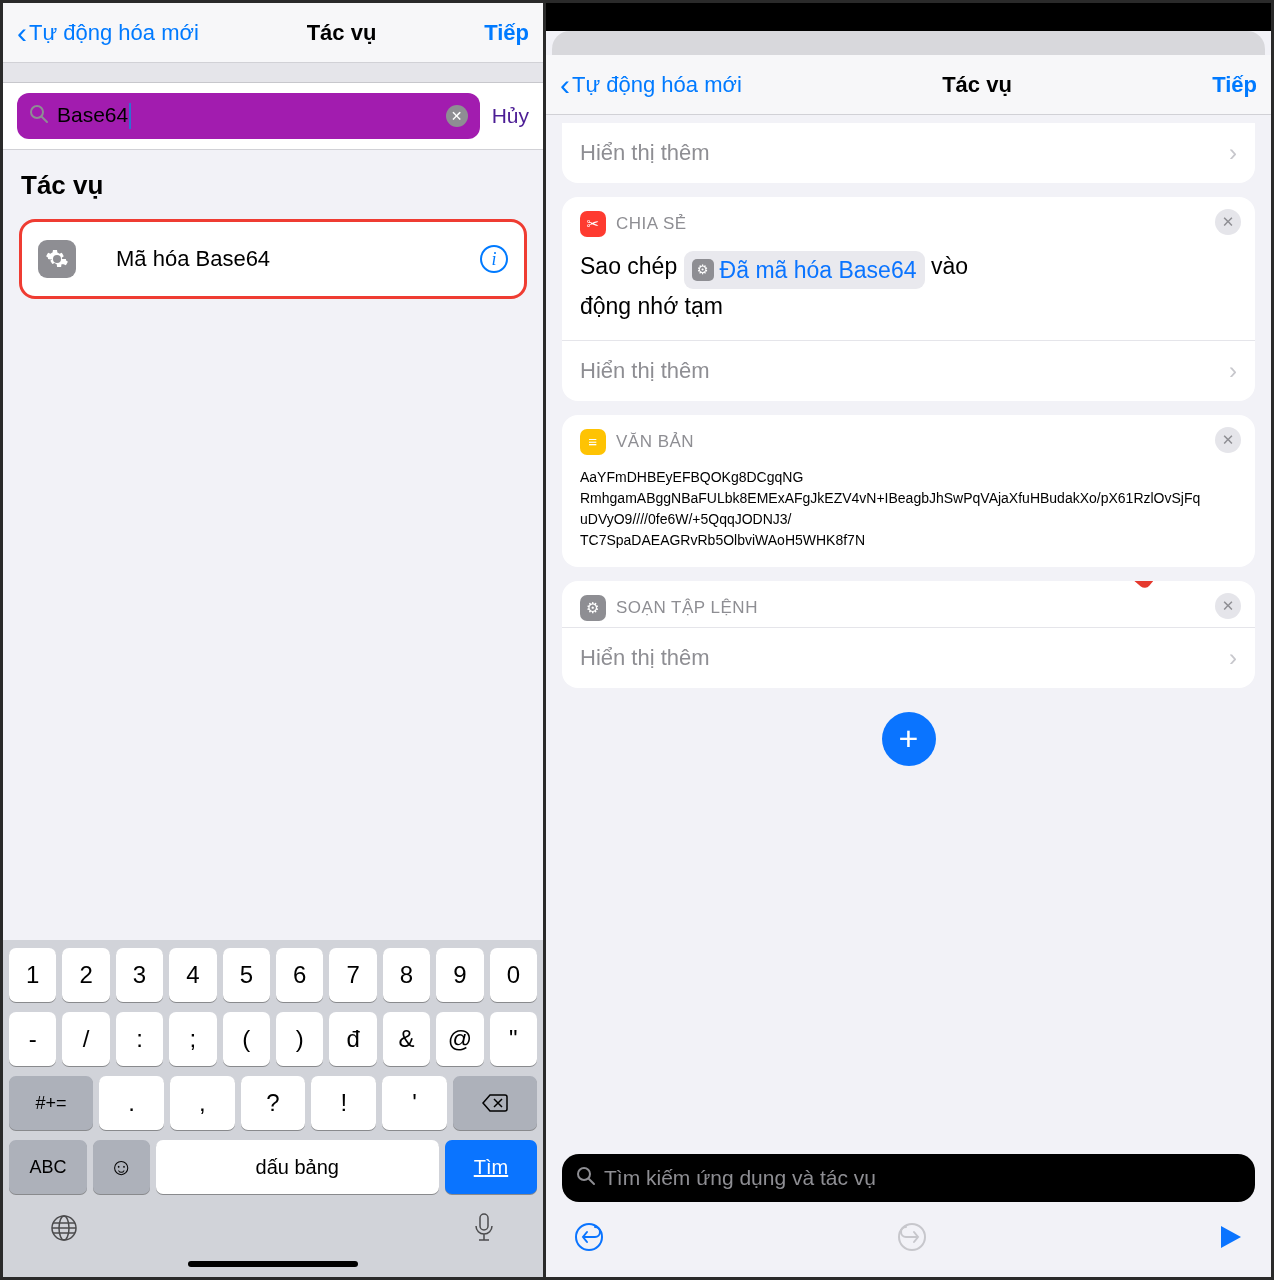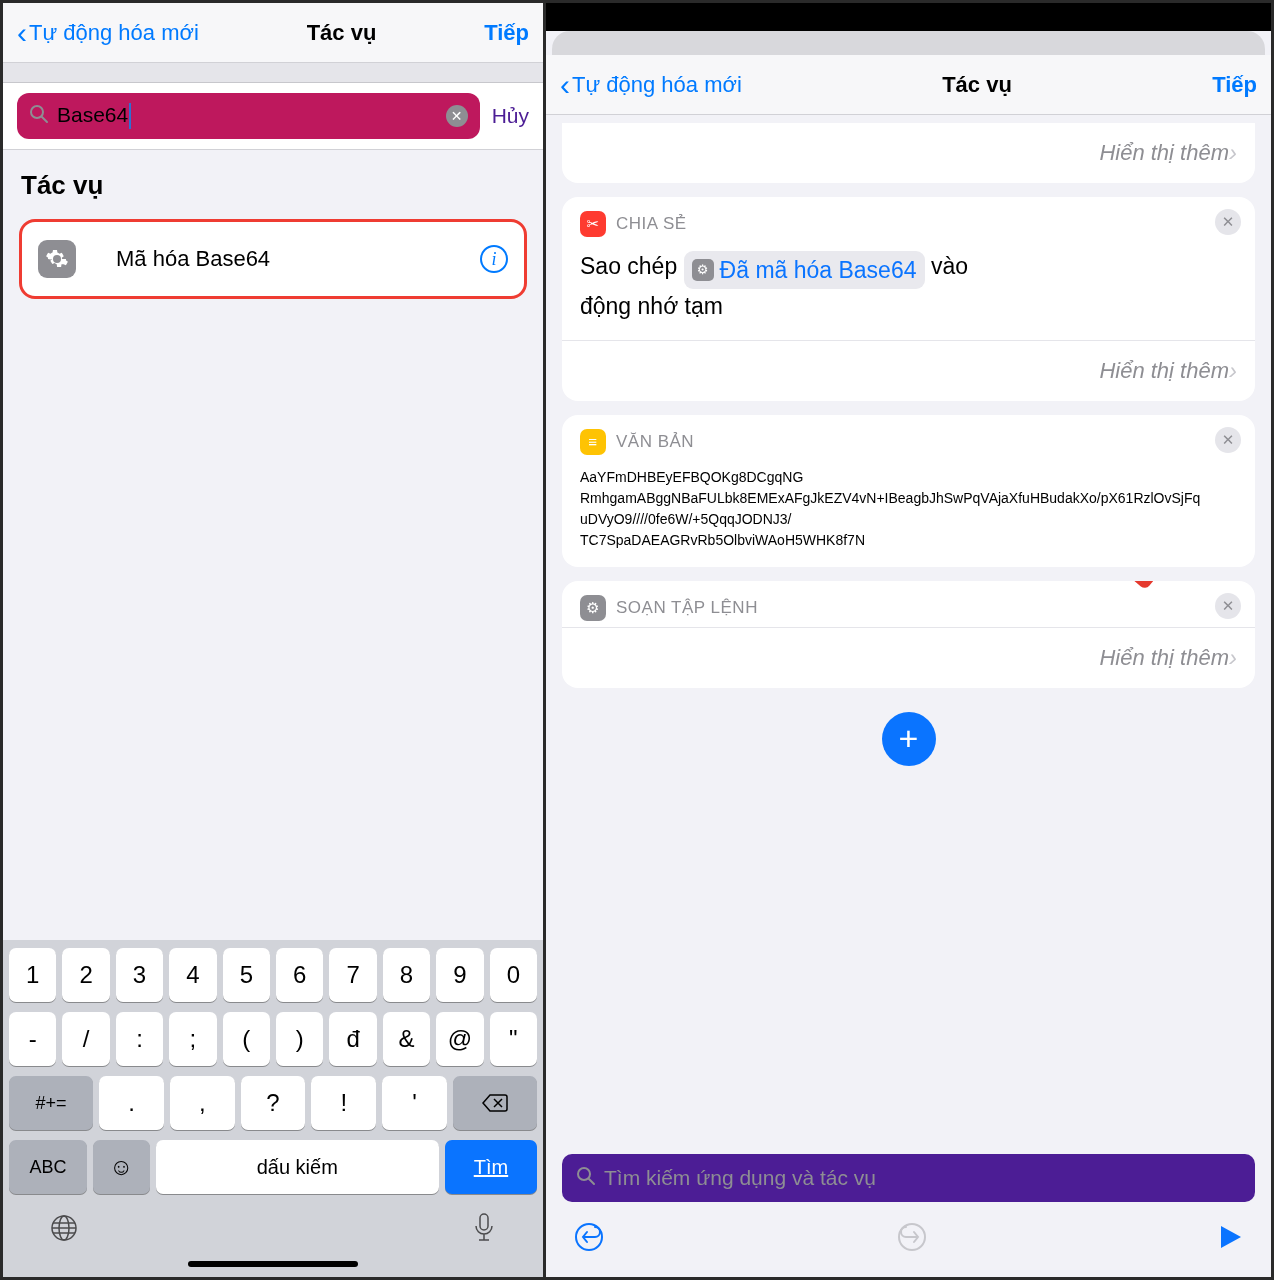"Base64" .search-field { background: #be185d -> #a21caf }
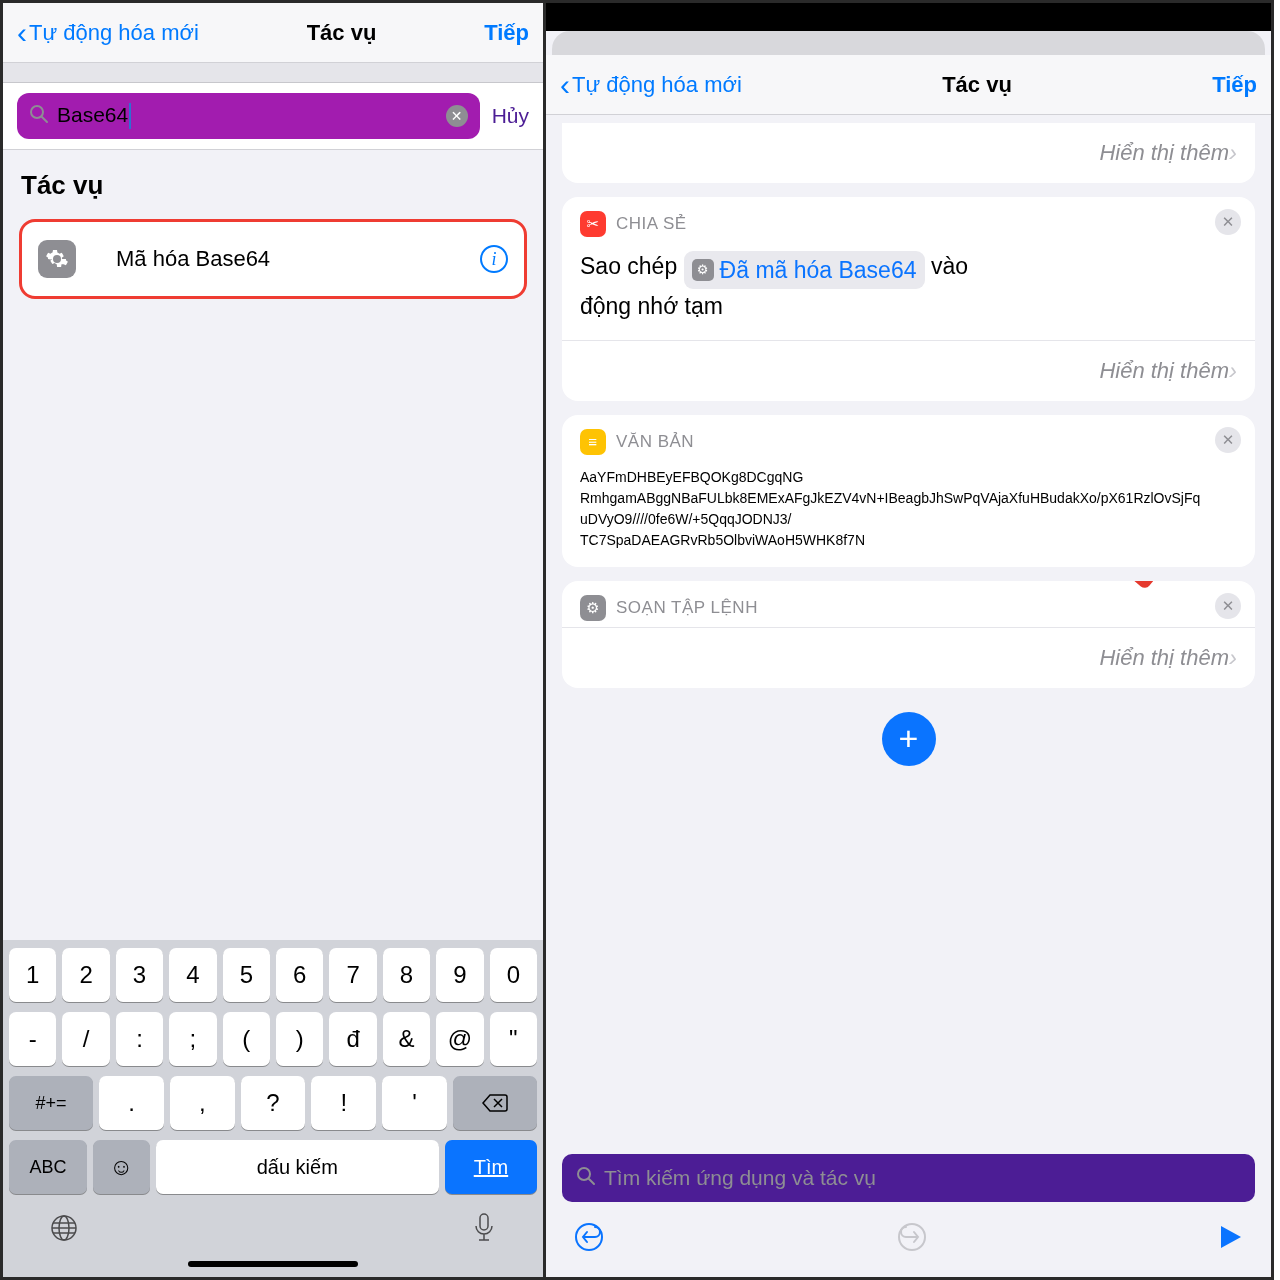"Hiển thị thêm" .card-row { font-style: italic -> none; justify-content: flex-end -> space-between }
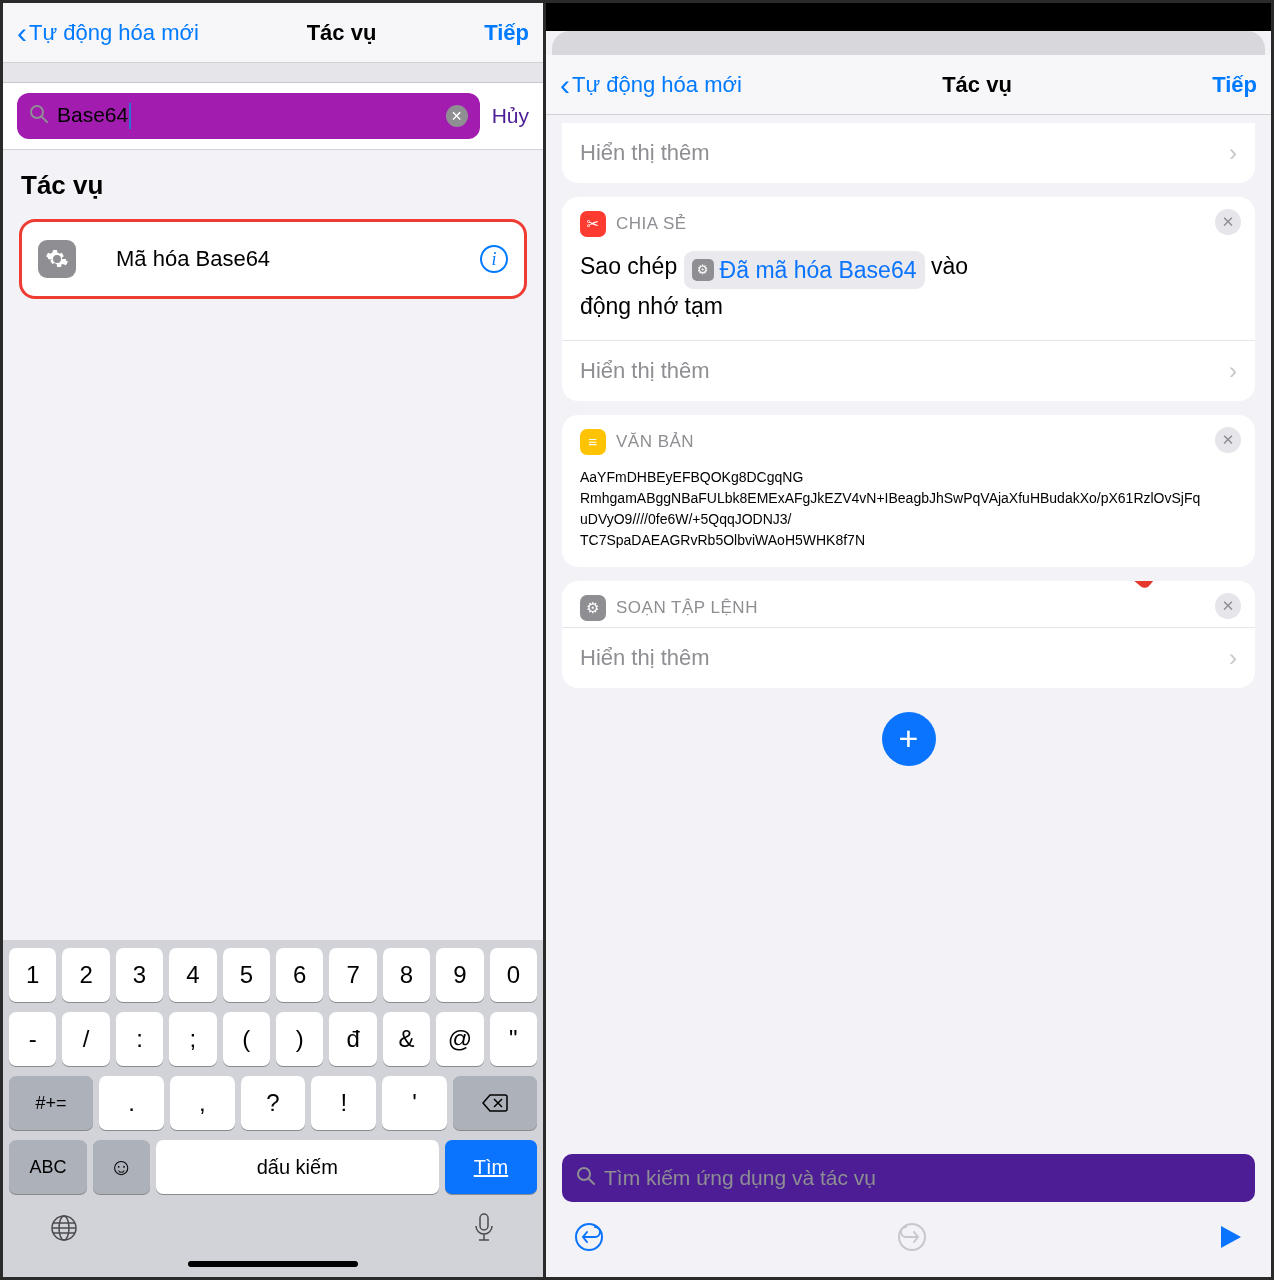"dấu kiếm" div.key { text: kiếm -> bảng }
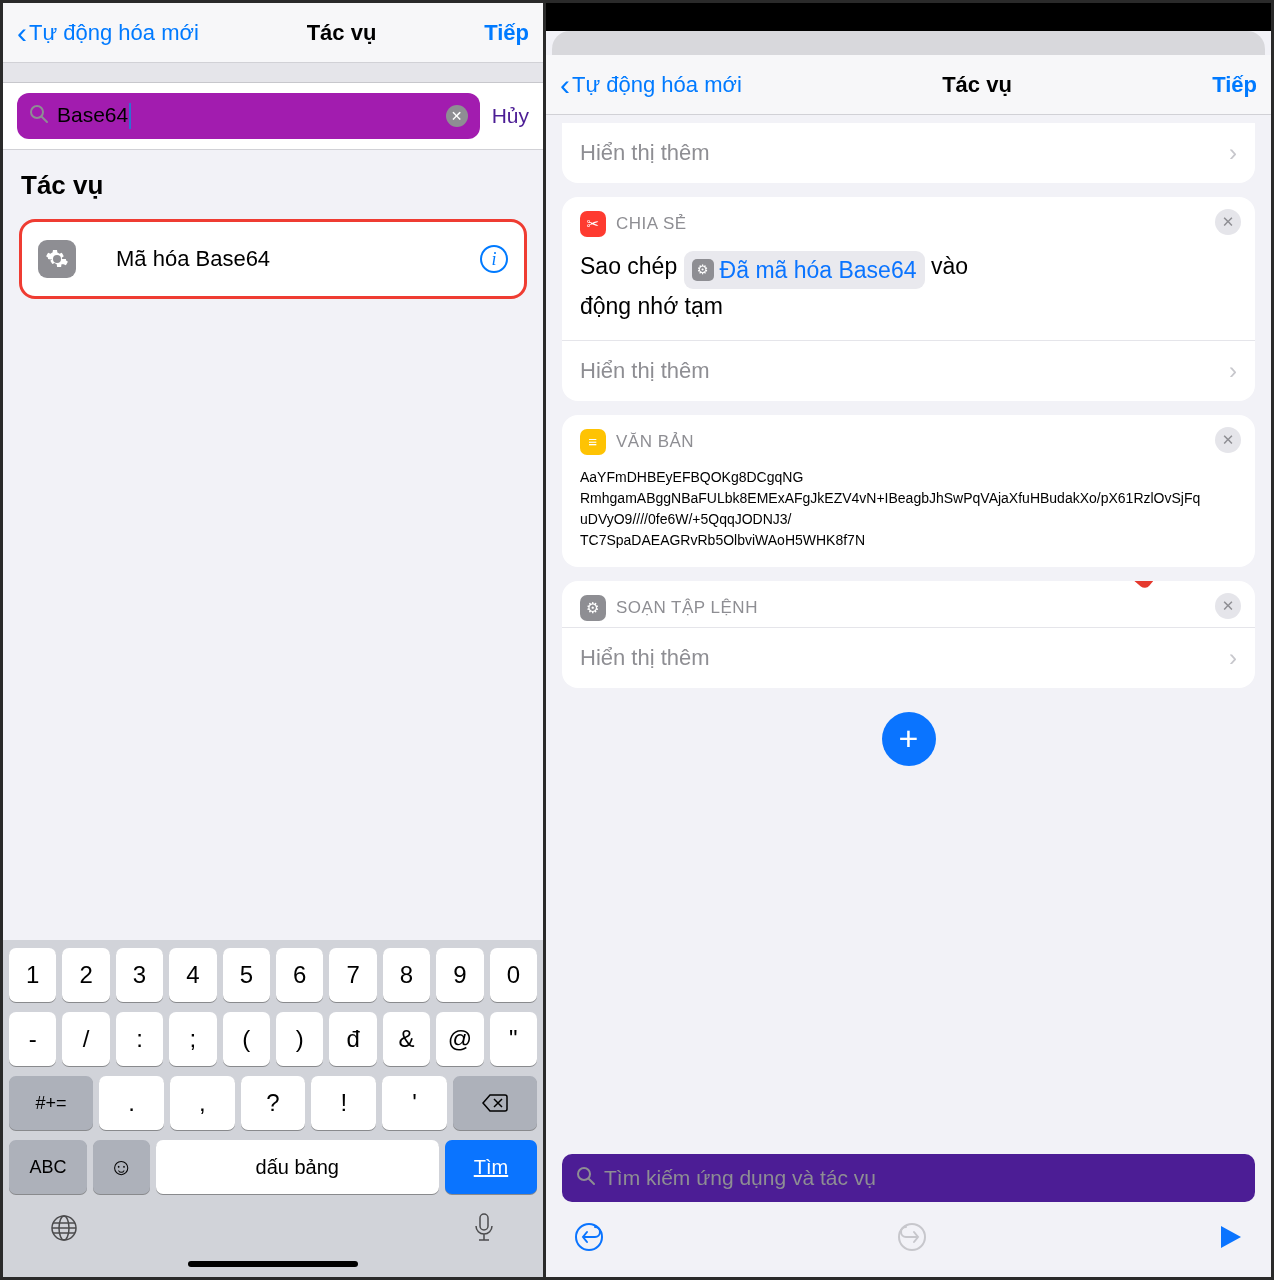"Tìm kiếm ứng dụng và" .right-search { background: #4c1d95 -> #000000; border-radius: 10px -> 17px }
